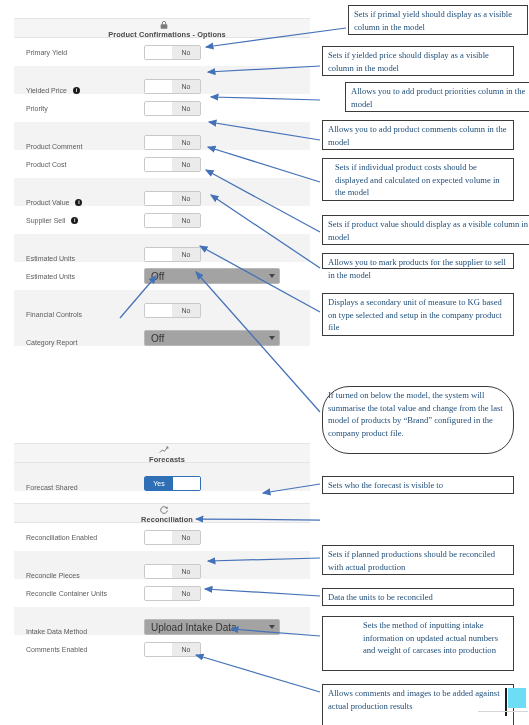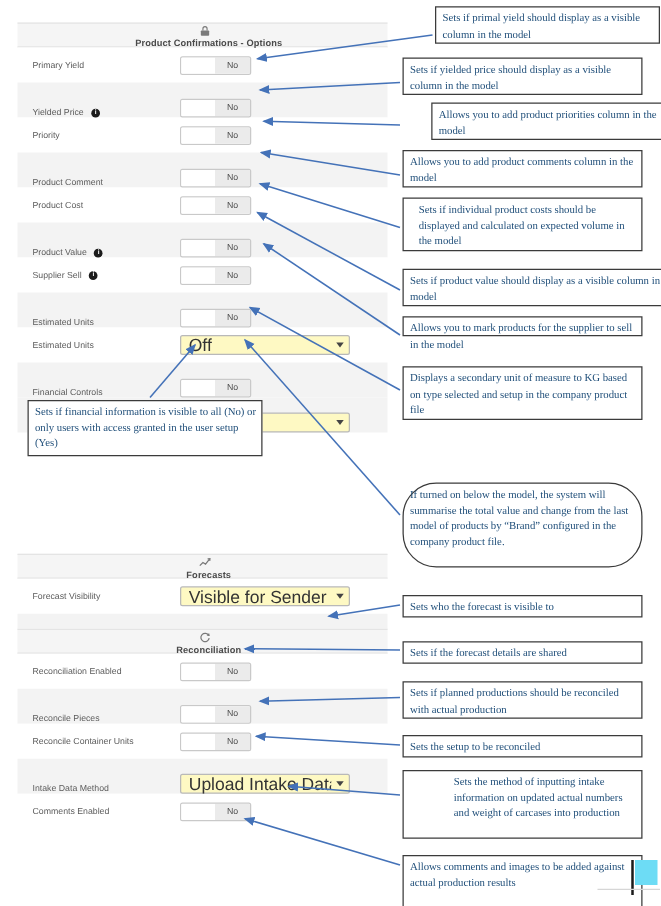"Off" .select { background: #fef9c3 -> #a3a3a3; font-size: 14px -> 10px }
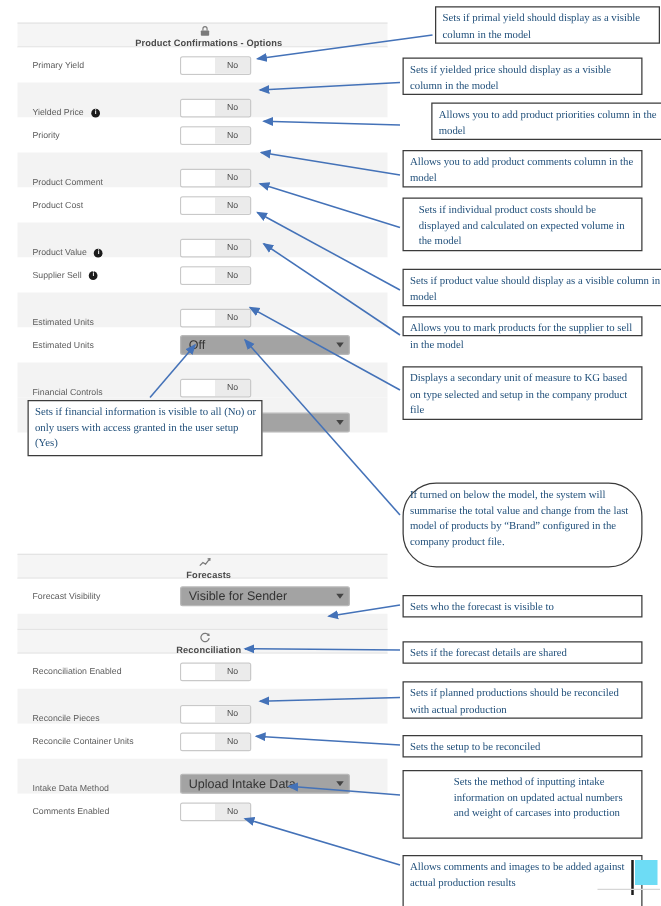"Sets if financial information is" div.callout { html: <div>Sets if financial information is visible to all (No) or only users with access granted in the user setup (Yes)</div> -> none }
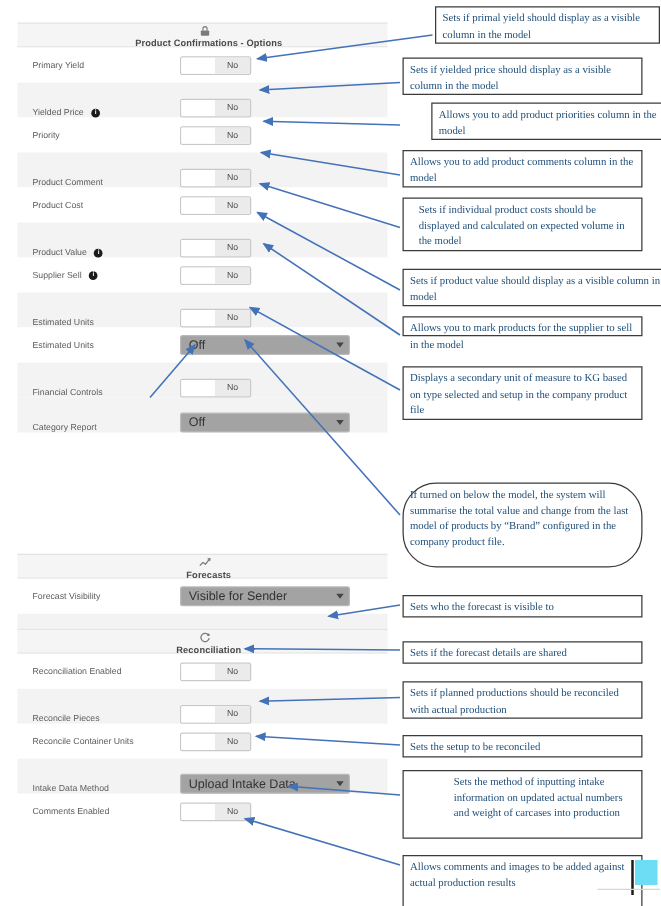"Visible for Sender" div.row { html: <div> <div> <span>Forecast Visibility</span> </div> <div> <div> <span>Visible for Sender</span> <span></span> </div> </div> </div> -> none }
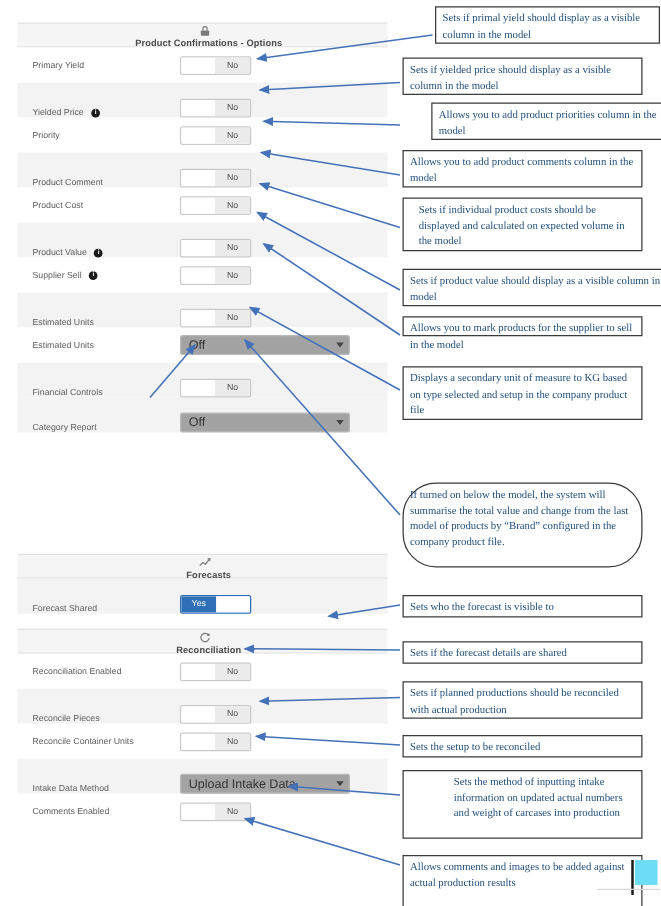"Sets if the forecast details" div.callout { html: <div>Sets if the forecast details are shared</div> -> none }
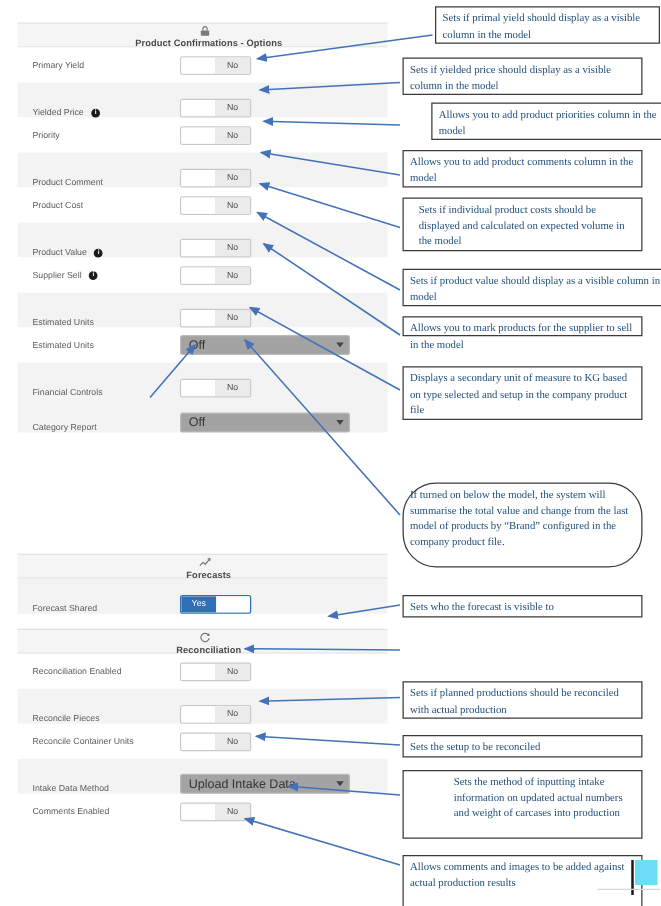"Sets the setup to be" div.callout { text: Sets the setup -> Data the units }
